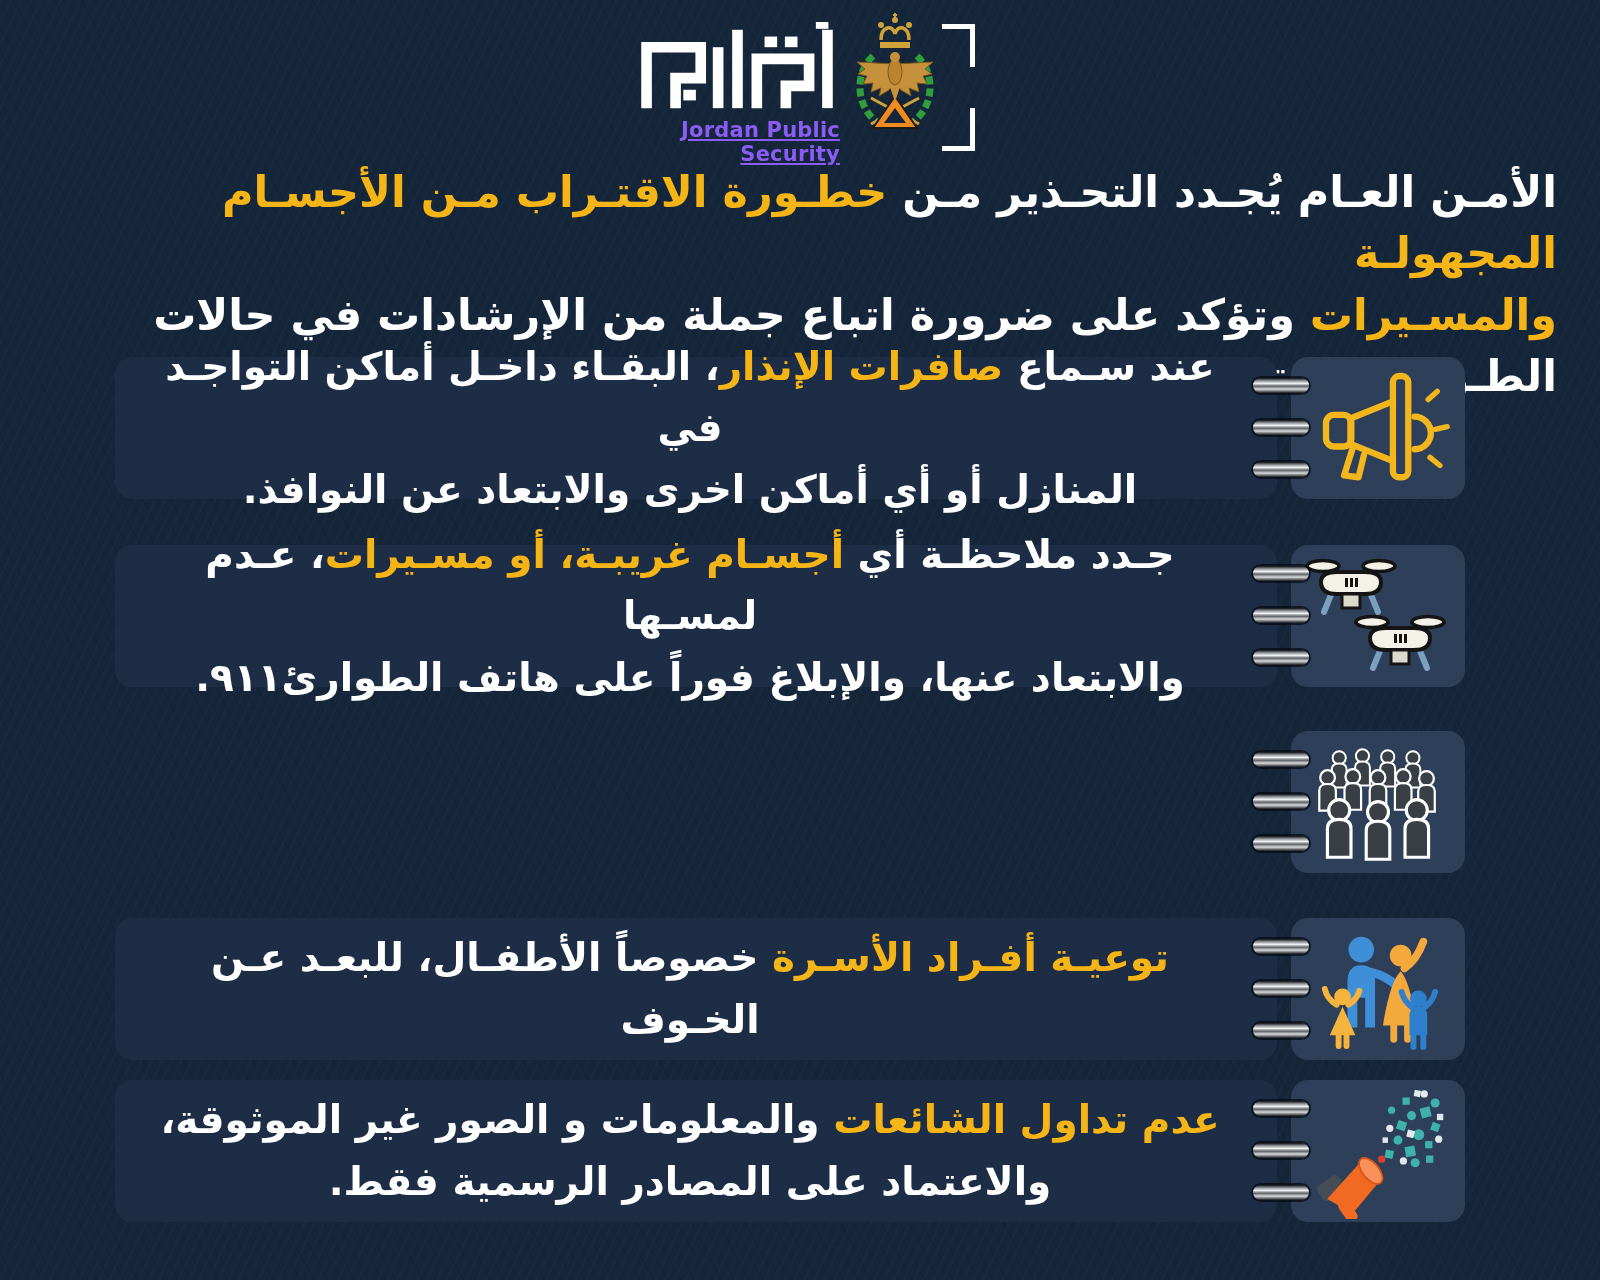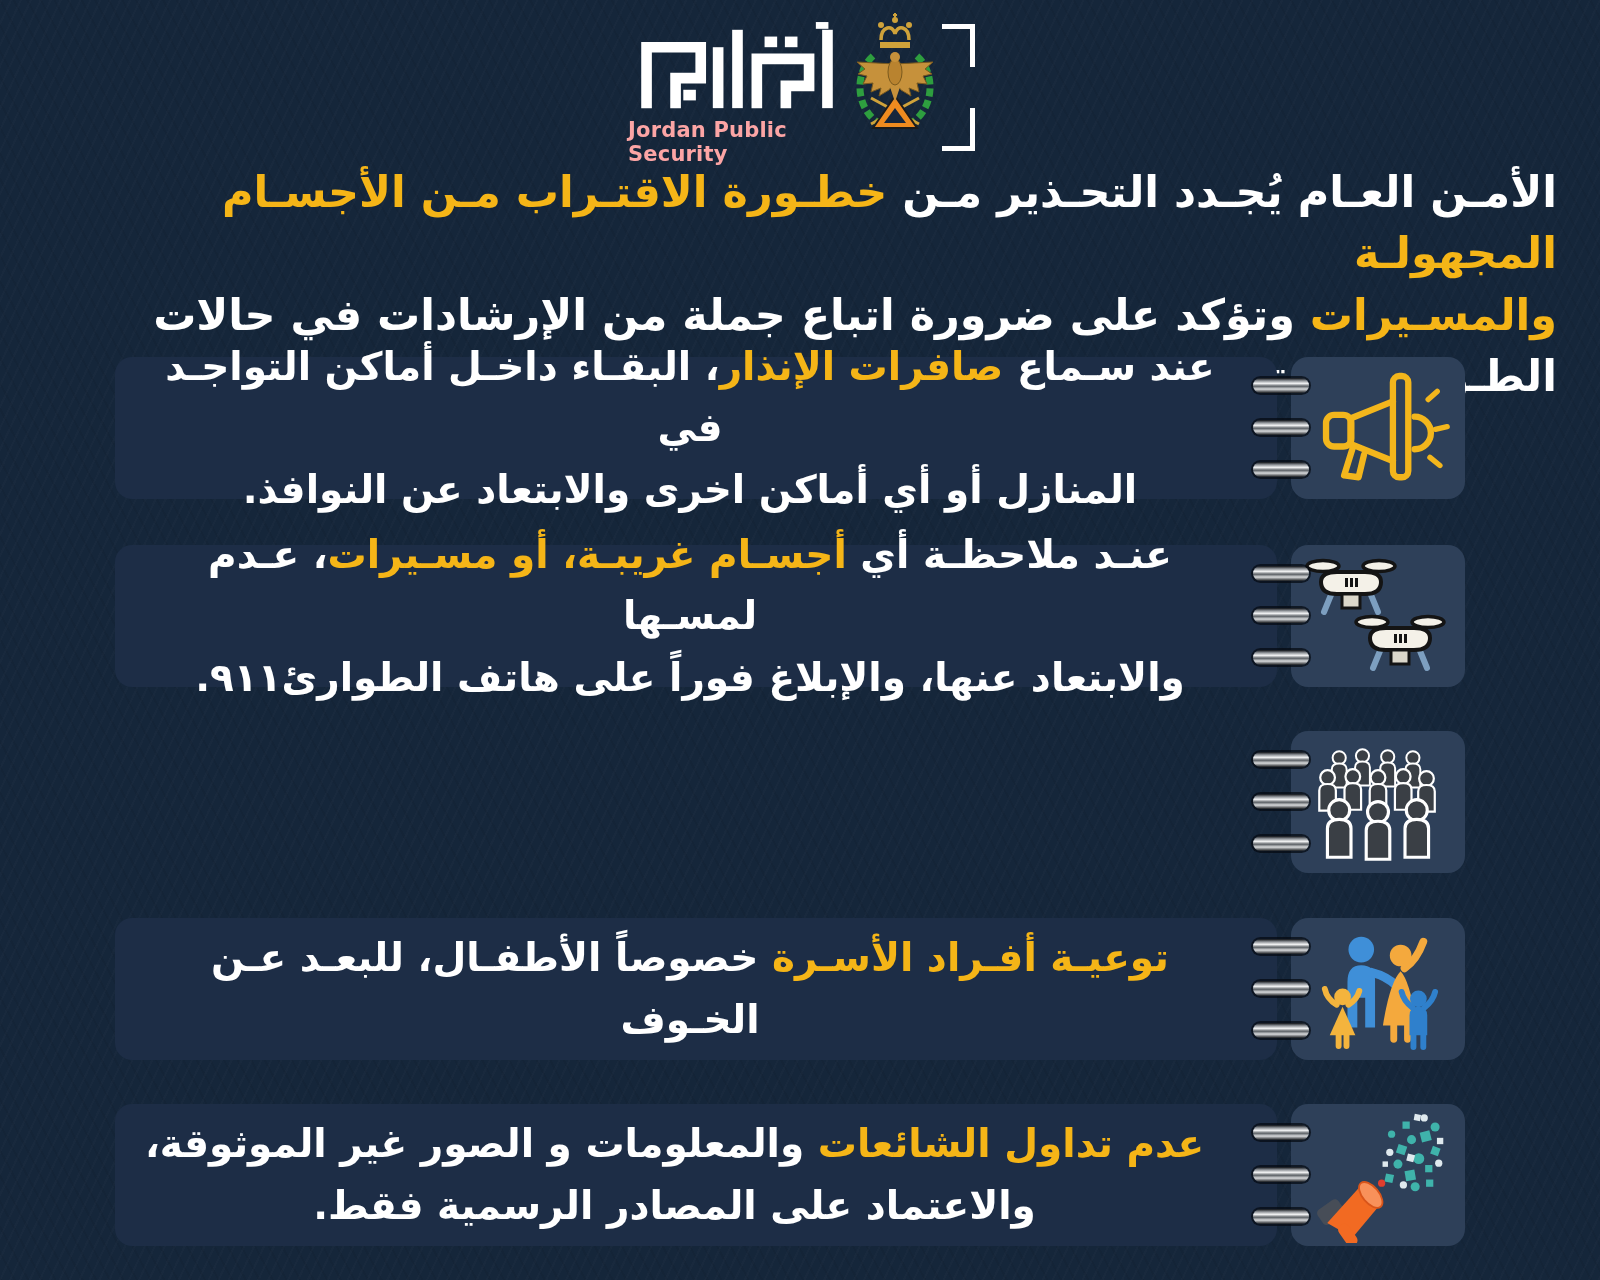"Jordan Public Security" .logo-en { color: #fca5a5 -> #8b5cf6; text-align: left -> right; text-decoration: none -> underline }
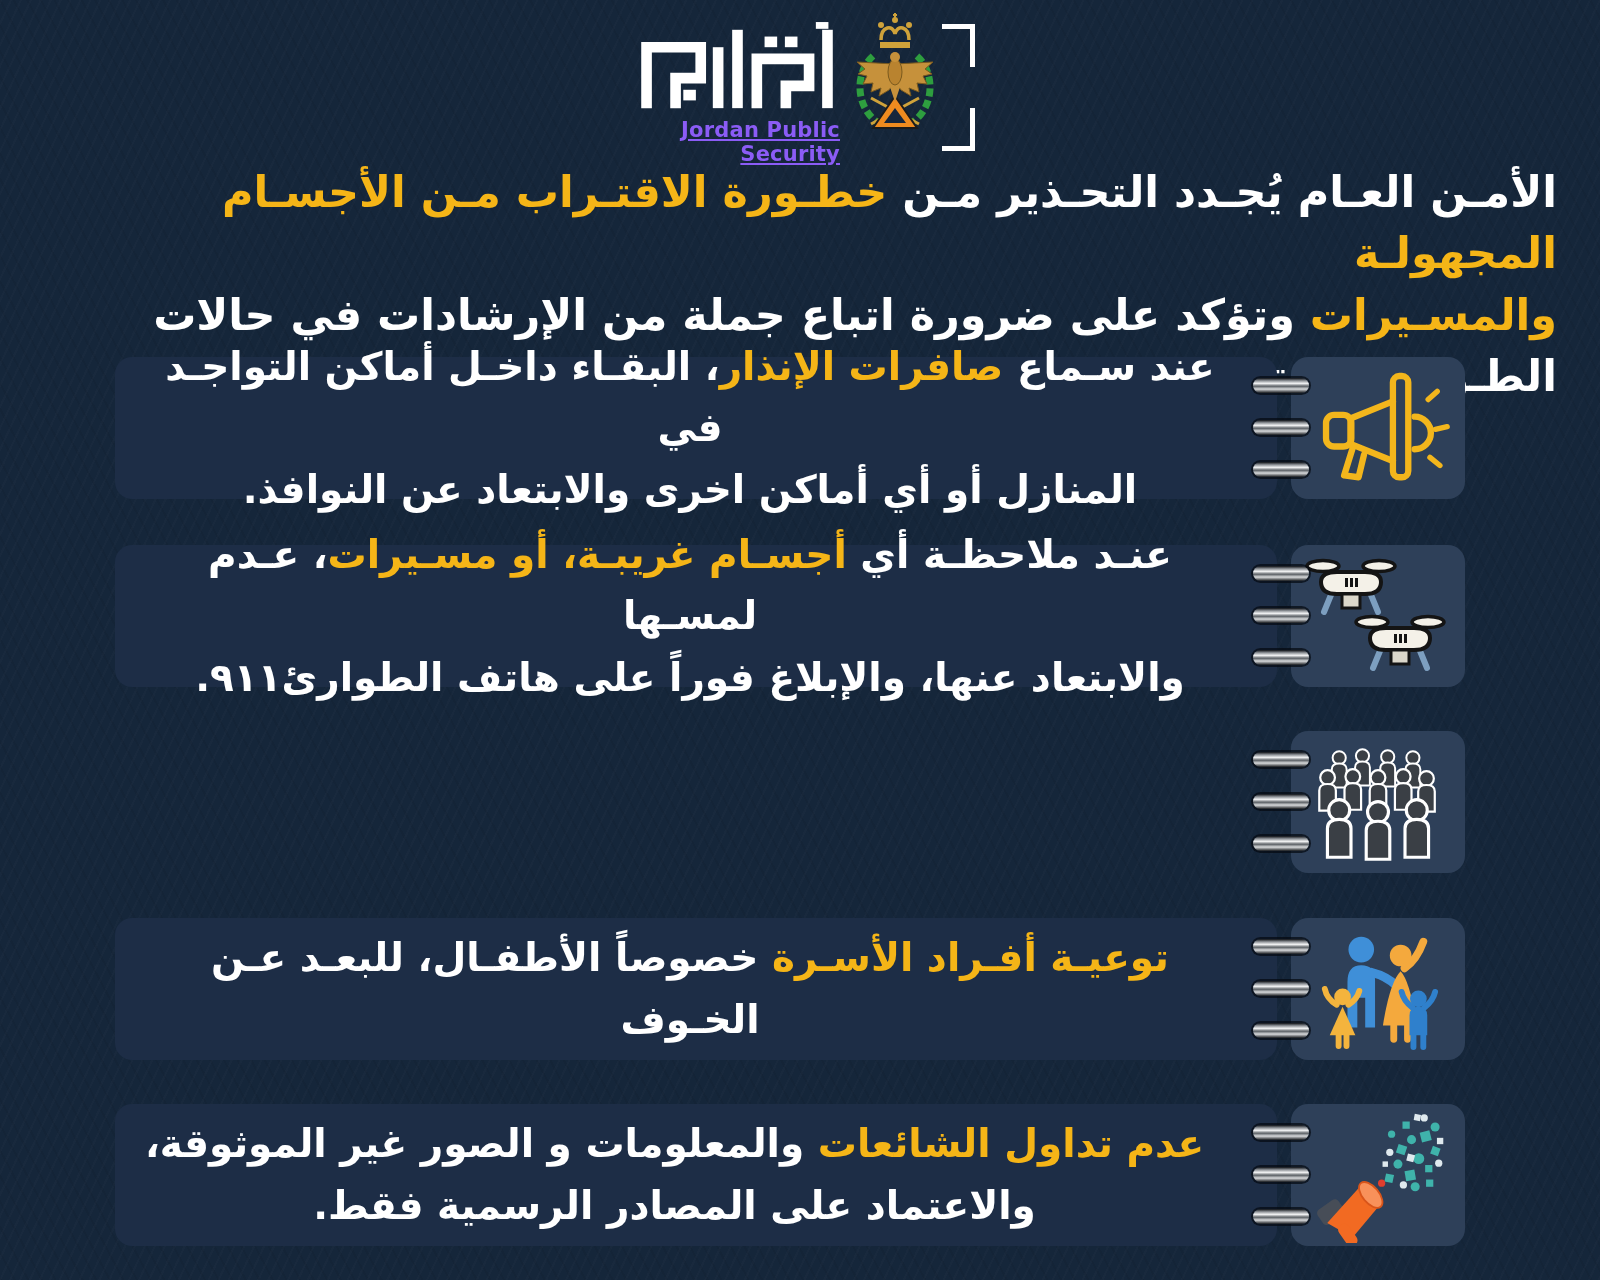"عند سـماع صافرات الإنذار، البقـاء" .text-card { justify-content: flex-end -> center }
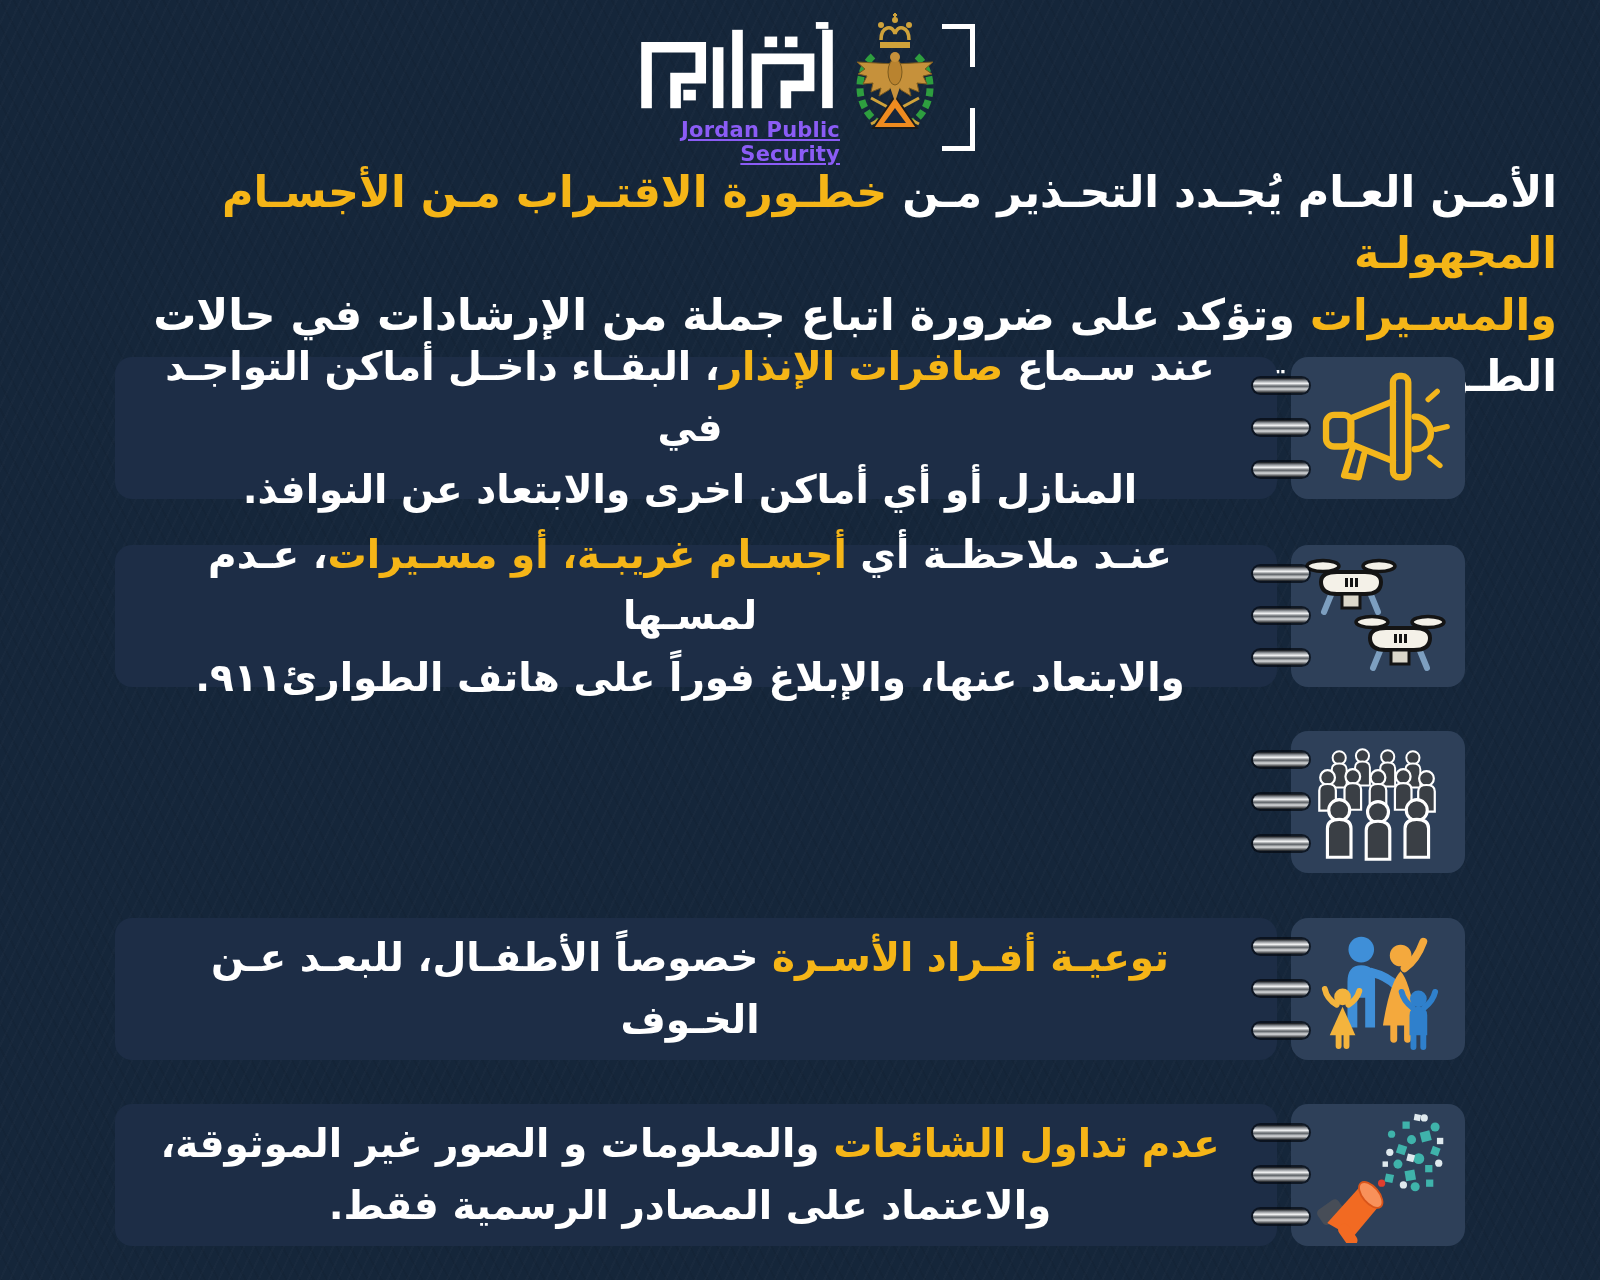"عنـد ملاحظـة أي" span { text: عنـد -> جـدد }
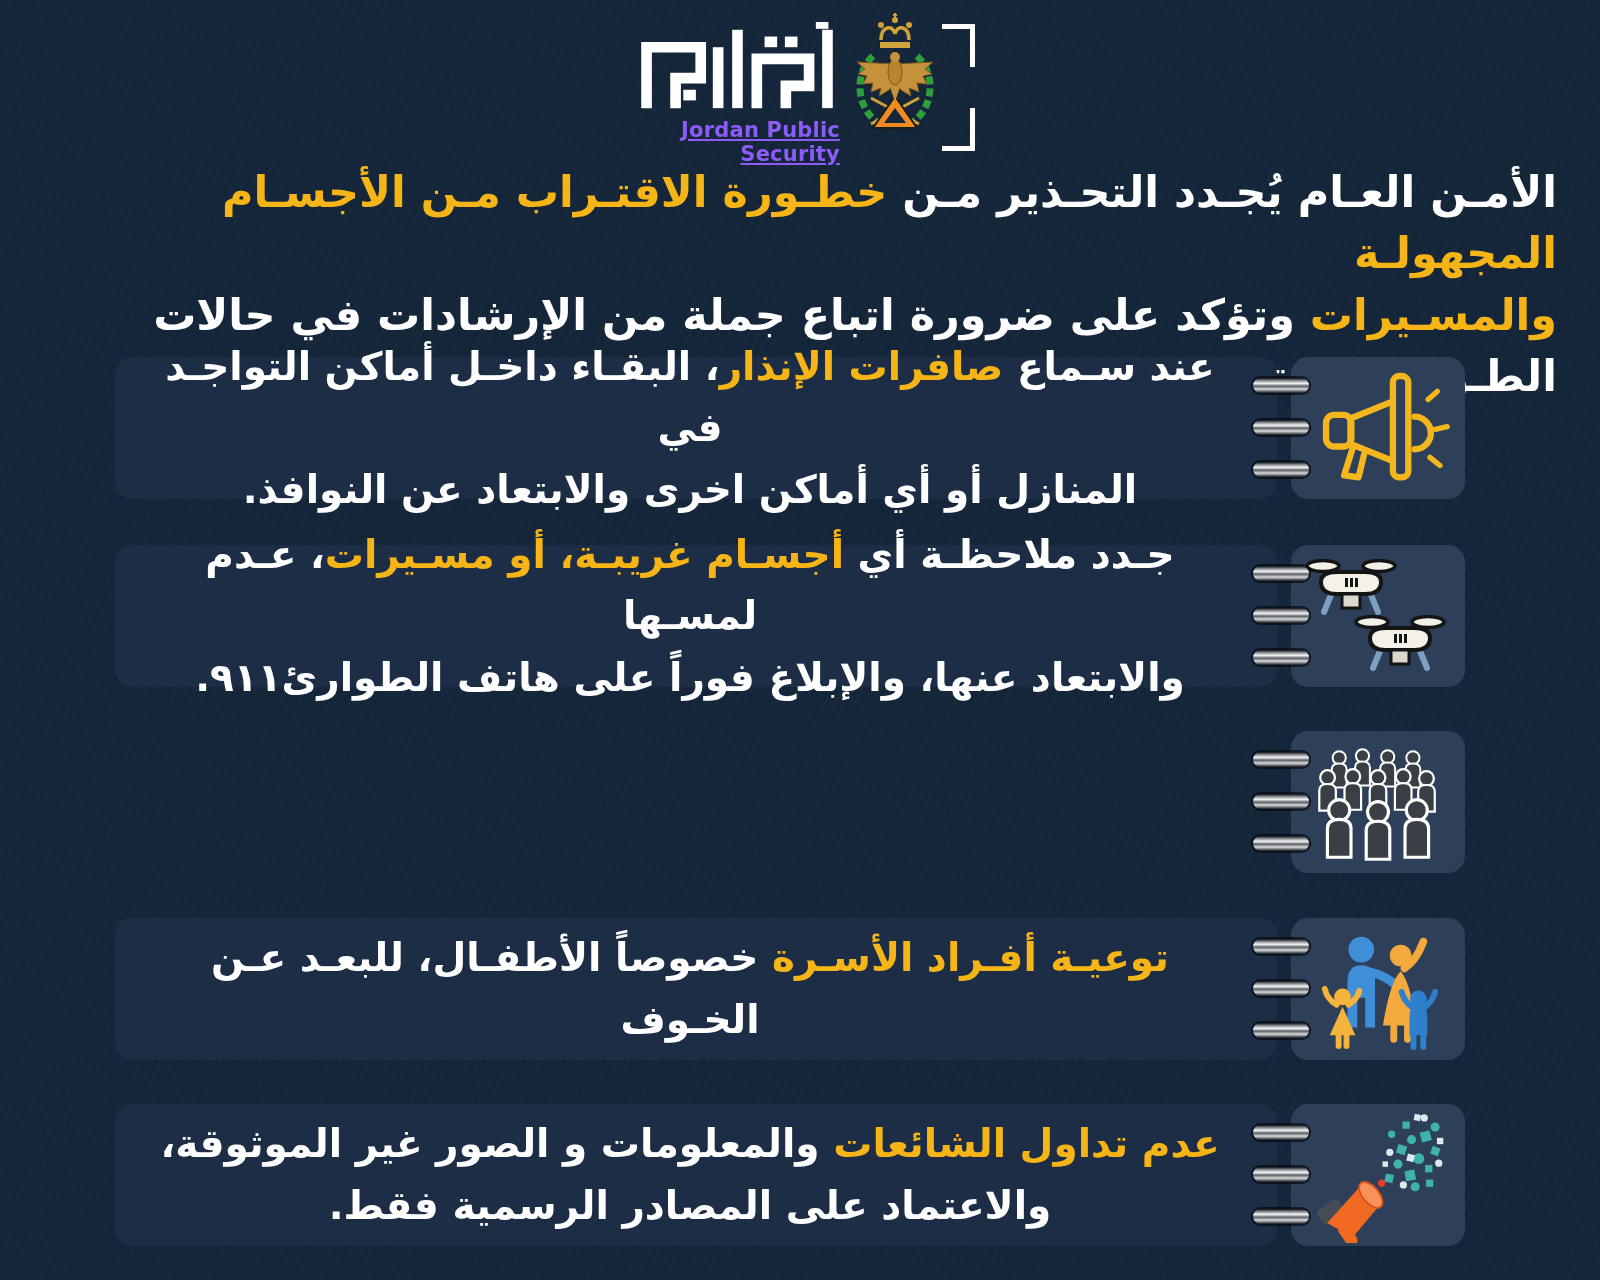"عدم تداول الشائعات والمعلومات و" .row4 { top: 1104px -> 1080px }
